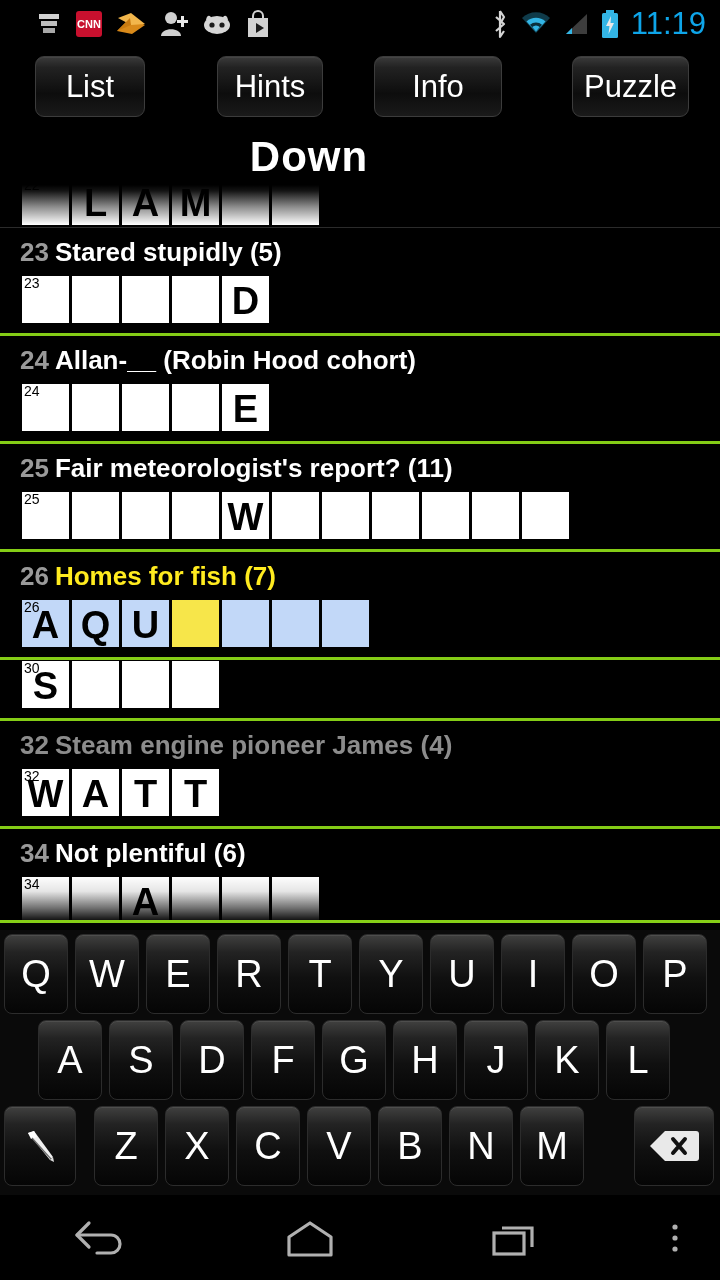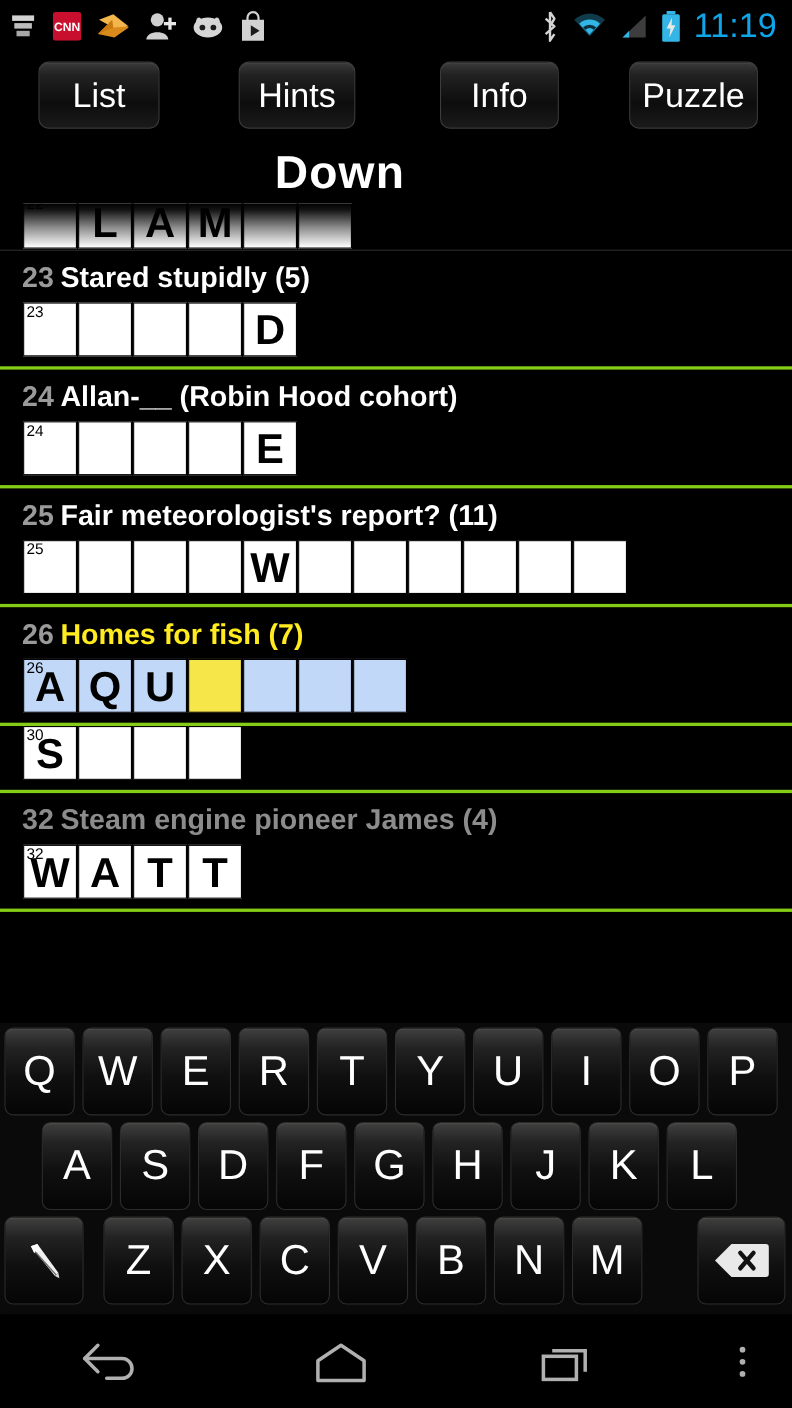"CNN" .sb-left { padding-left: 8px -> 36px }
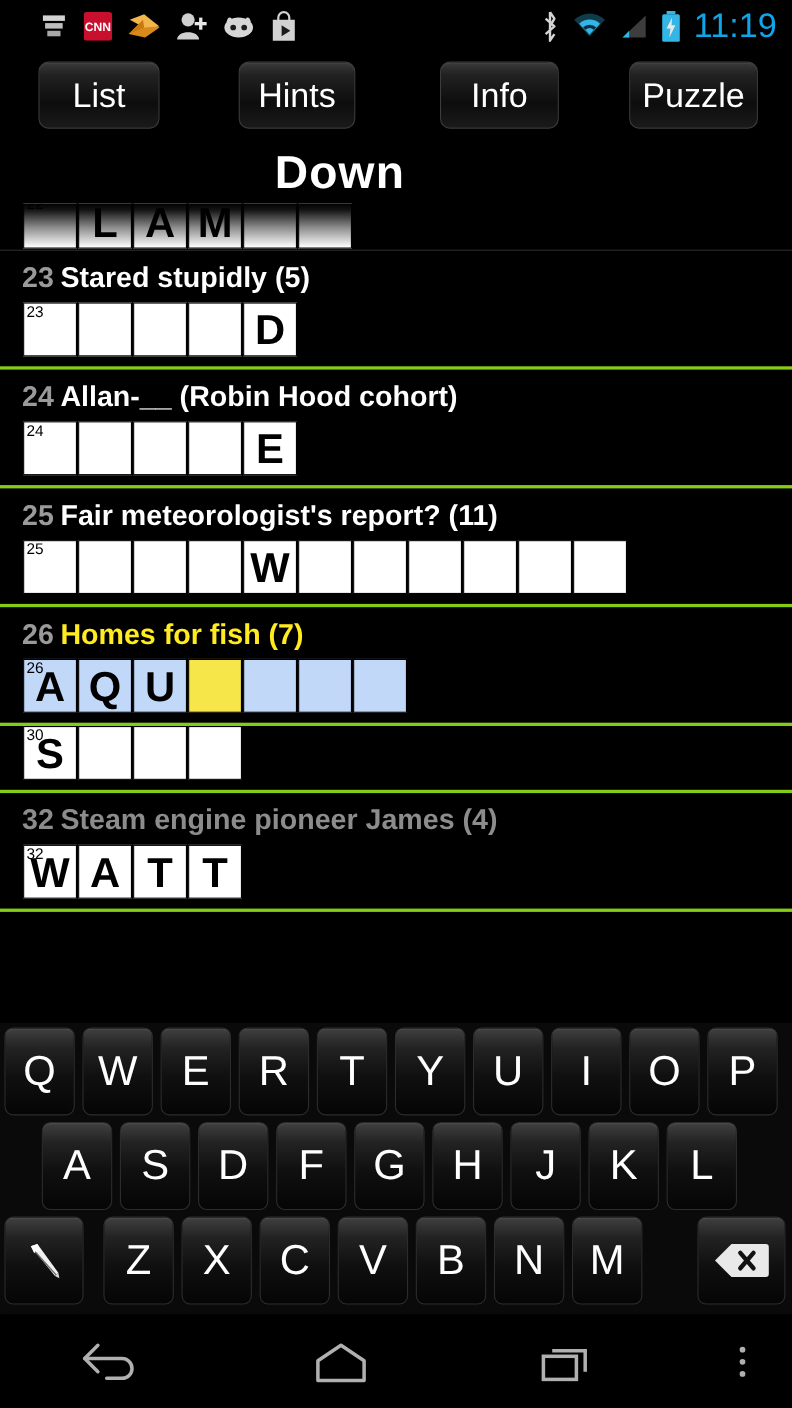"Info" .tbtn.b2 { left: 400px -> 374px; width: 108px -> 128px }
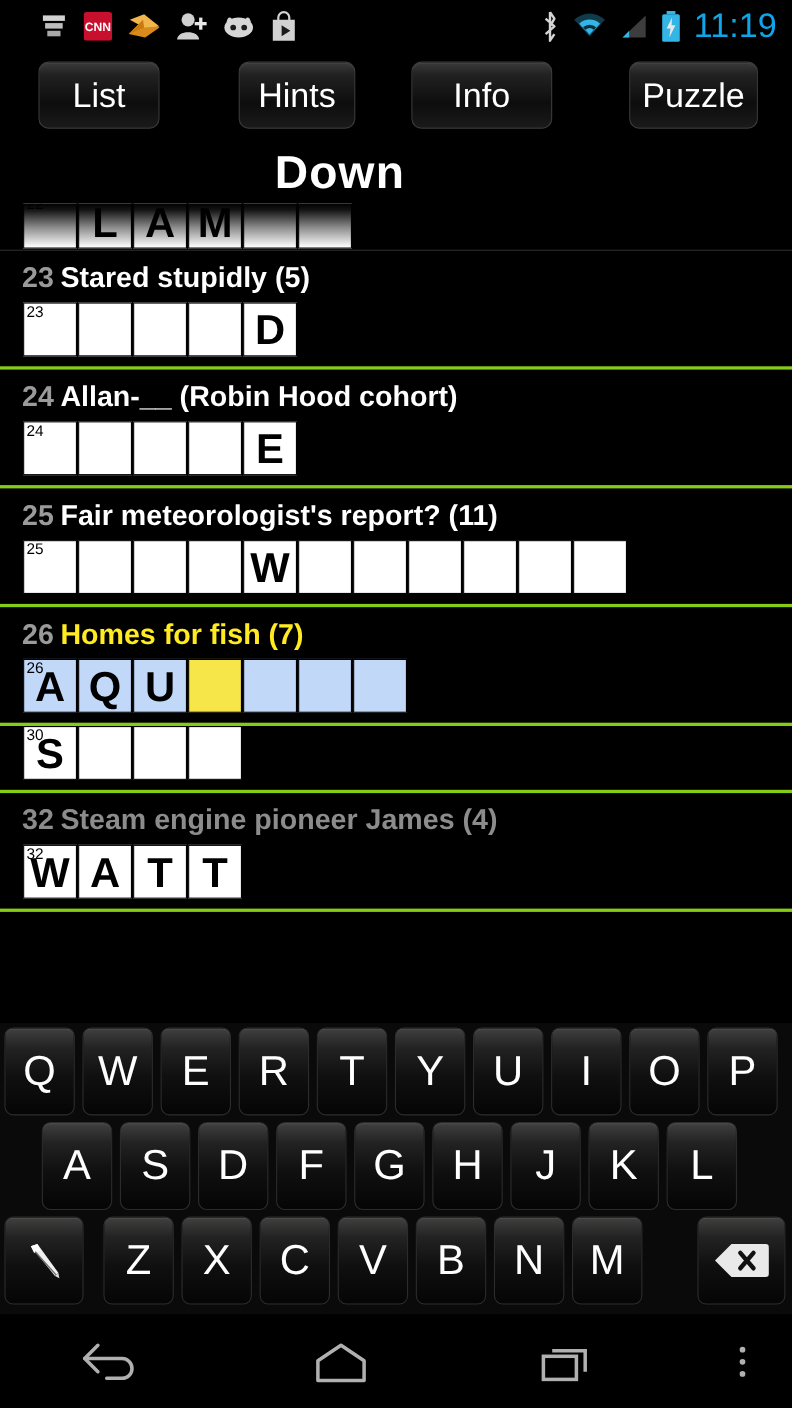"34 Not plentiful (6)" div.cluerow { html: none -> <div> <div><span>34</span><span>Not plentiful (6)</span></div> <div> <div> <div> <span>34</span> </div> <div></div> <div> <span>A</span> </div> <div></div> <div></div> <div></div> </div> <div></div> </div> </div> }
